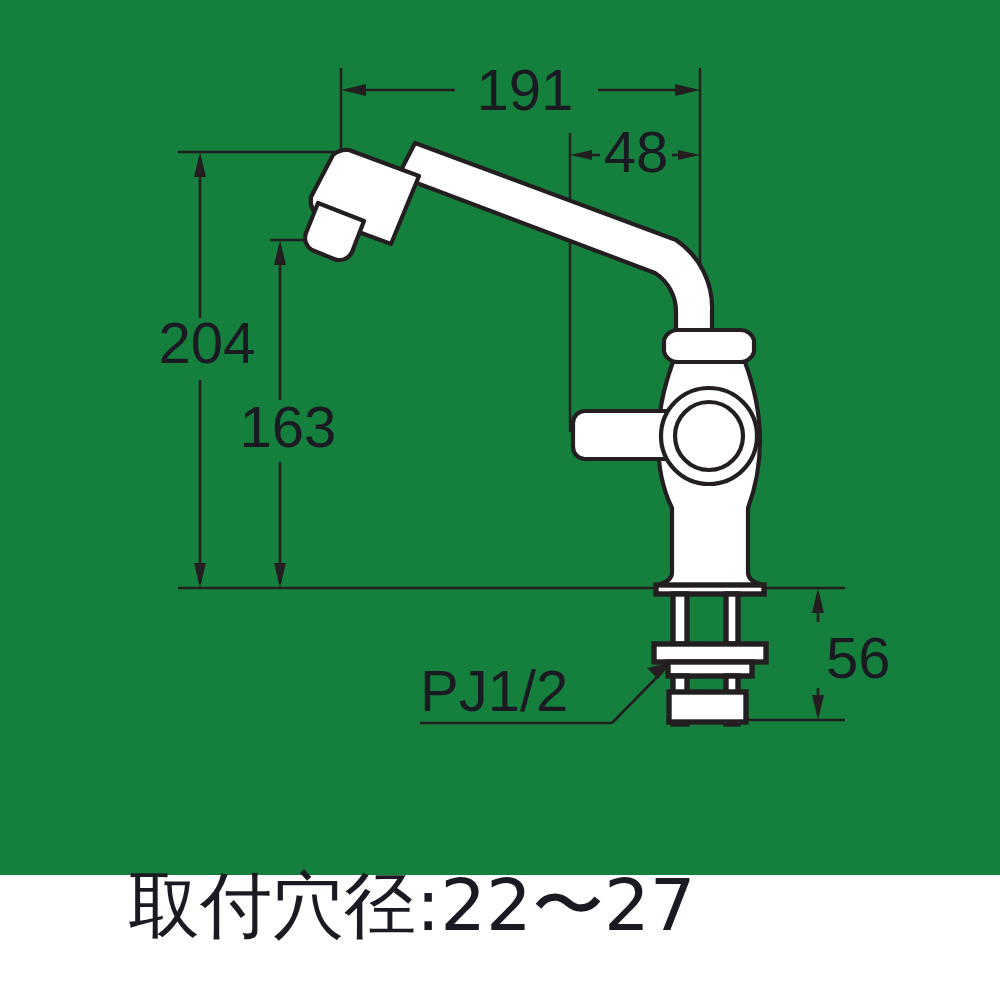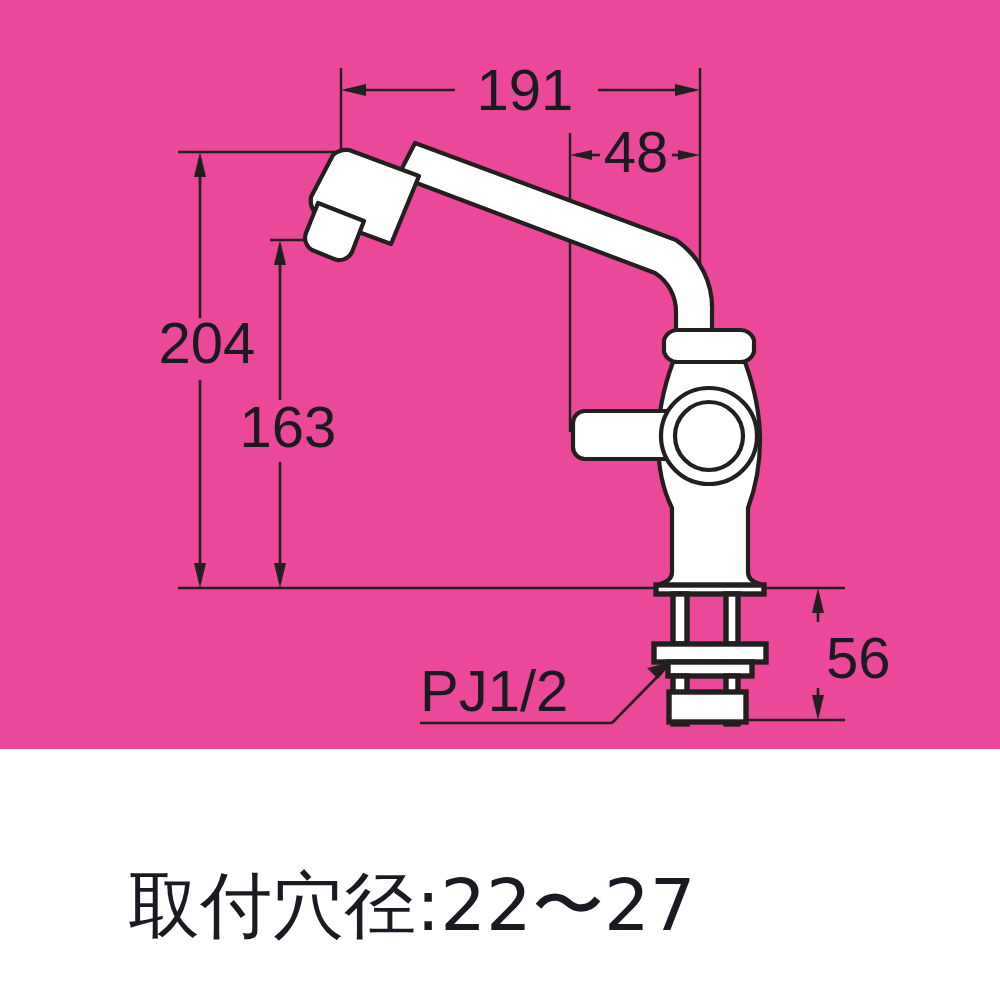"191" #drawing-root { background: #ec4899 -> #15803d; height: 749px -> 875px }
